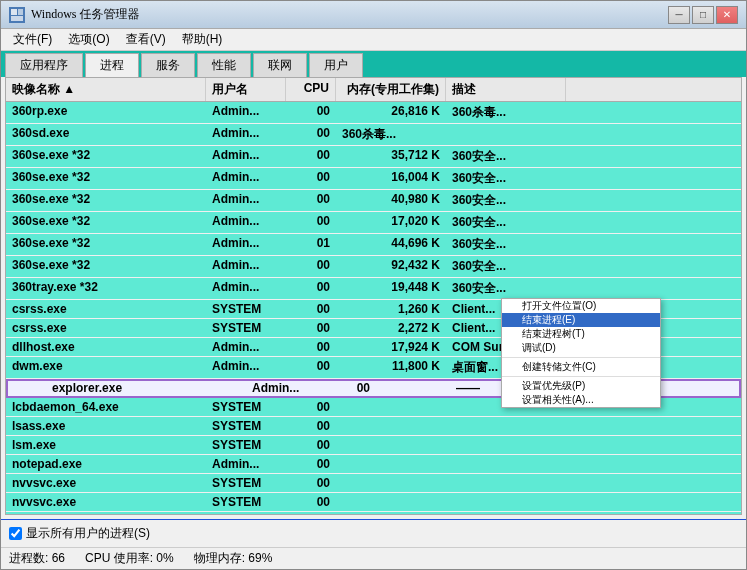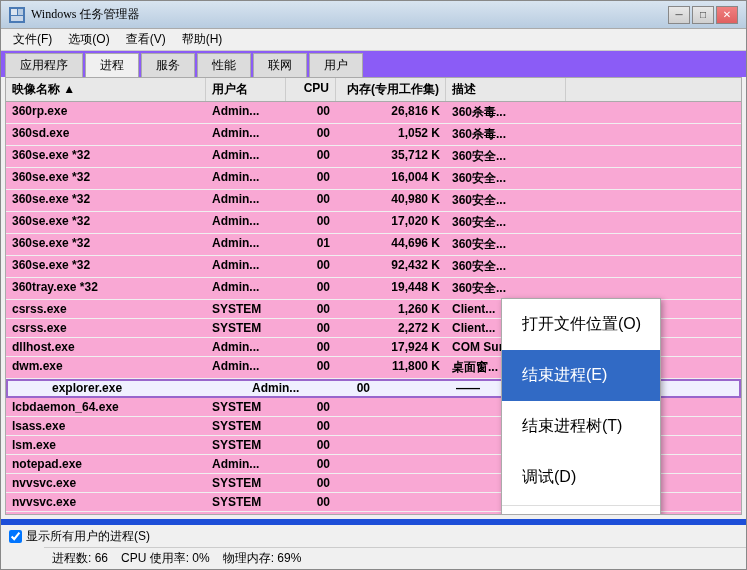"应用程序" .tab-bar { background: #8b5cf6 -> #14b8a6 }
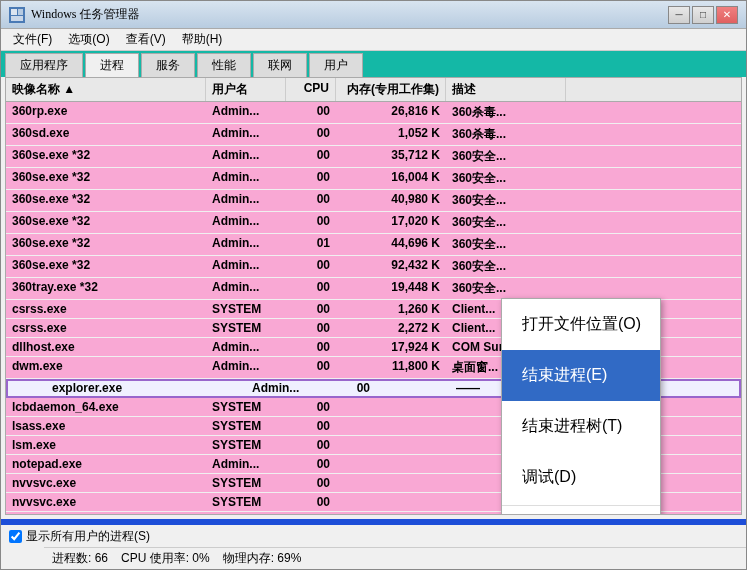"映像名称 ▲" .content-area { background: #f9a8d4 -> #5eead4 }
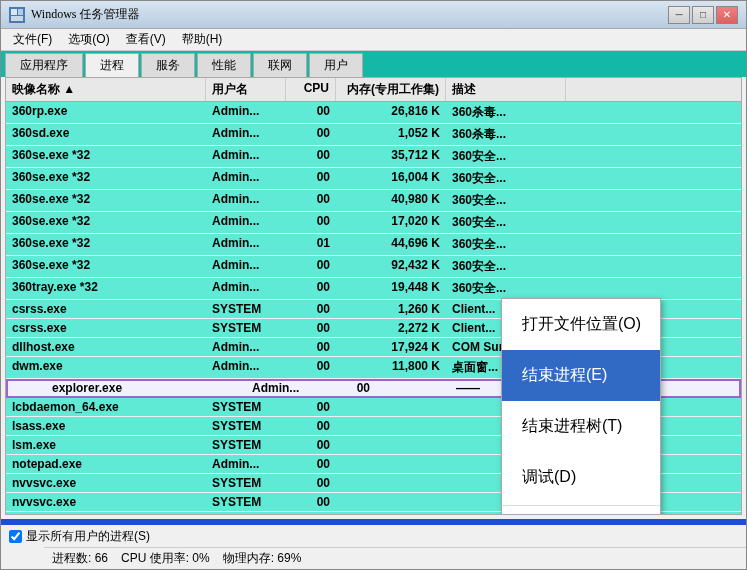"1,052 K" div.td { html: <div>1,052 K</div> -> none }
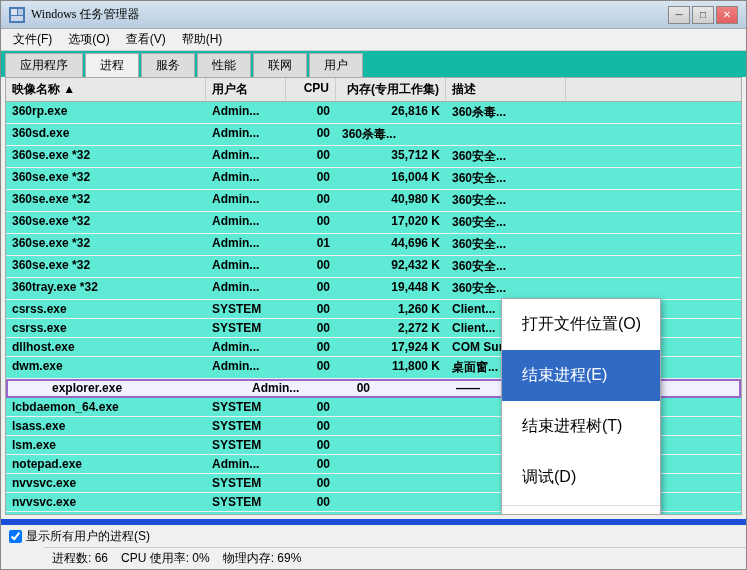"打开文件位置(O)" .ctx-item { font-size: 16px -> 10px; padding: 15px 20px -> 0 20px }
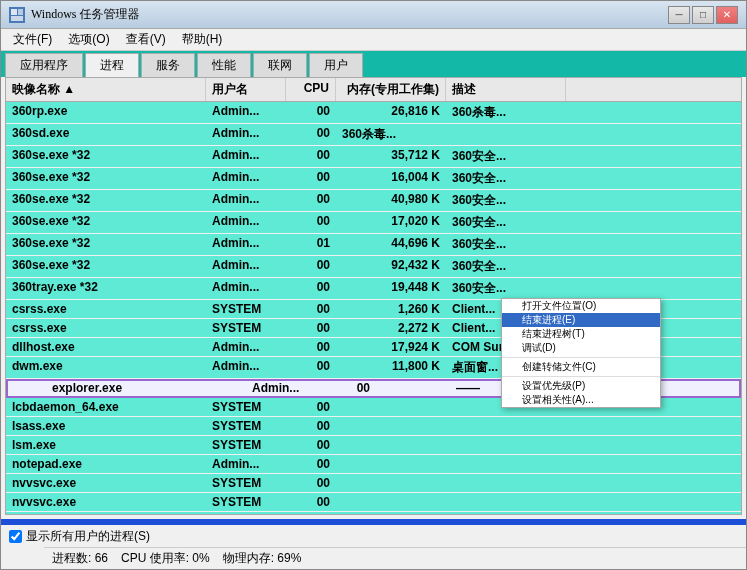"显示所有用户的进程(S)" .footer-bar { border-top: 6px solid #1d4ed8 -> 1px solid #1d4ed8 }
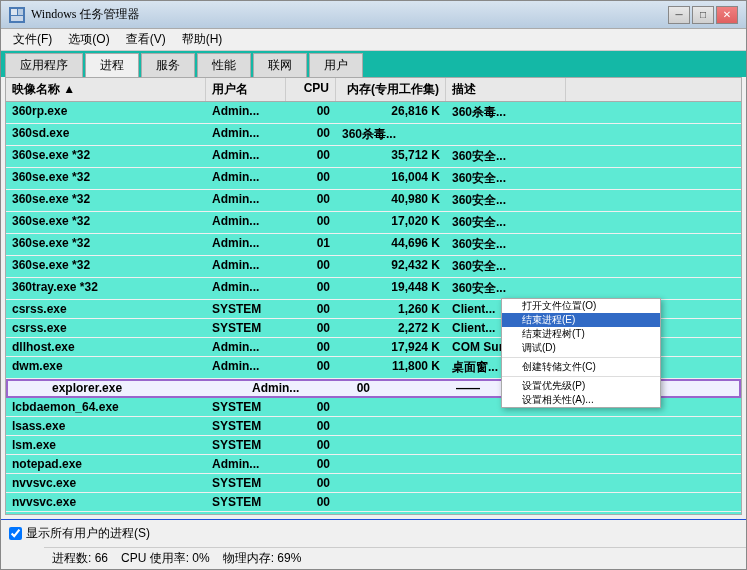"进程数: 66" .status-bar { gap: 13px -> 20px; margin-left: 43px -> none }
